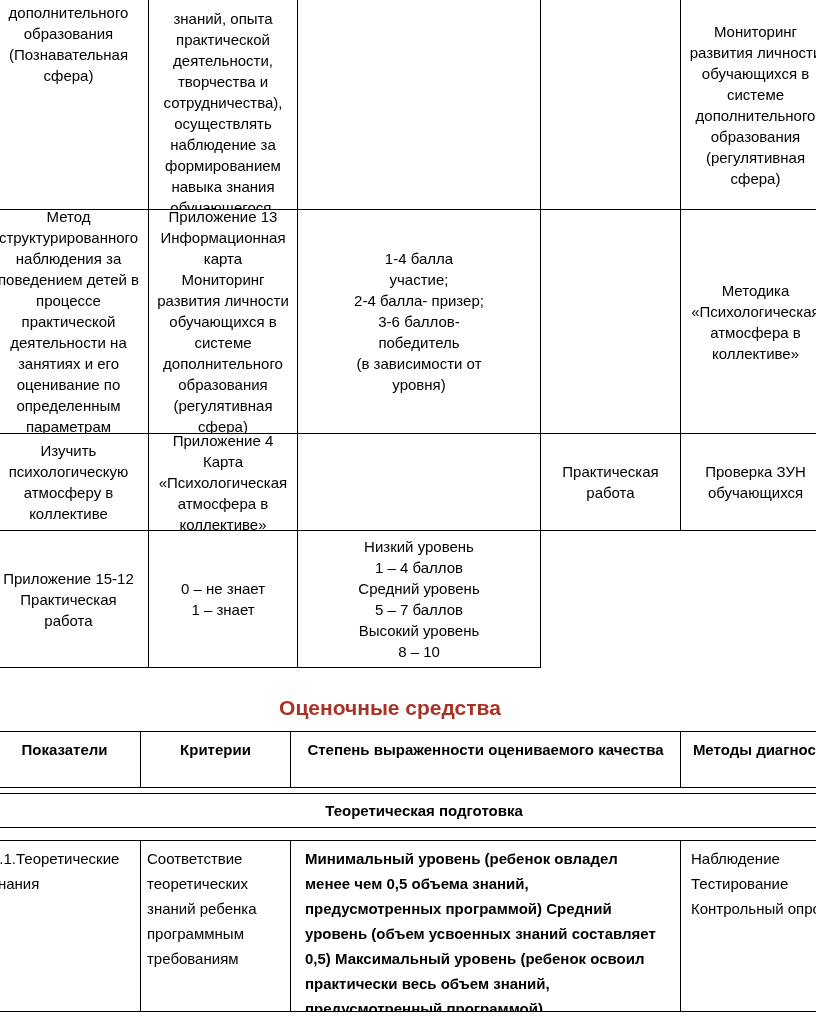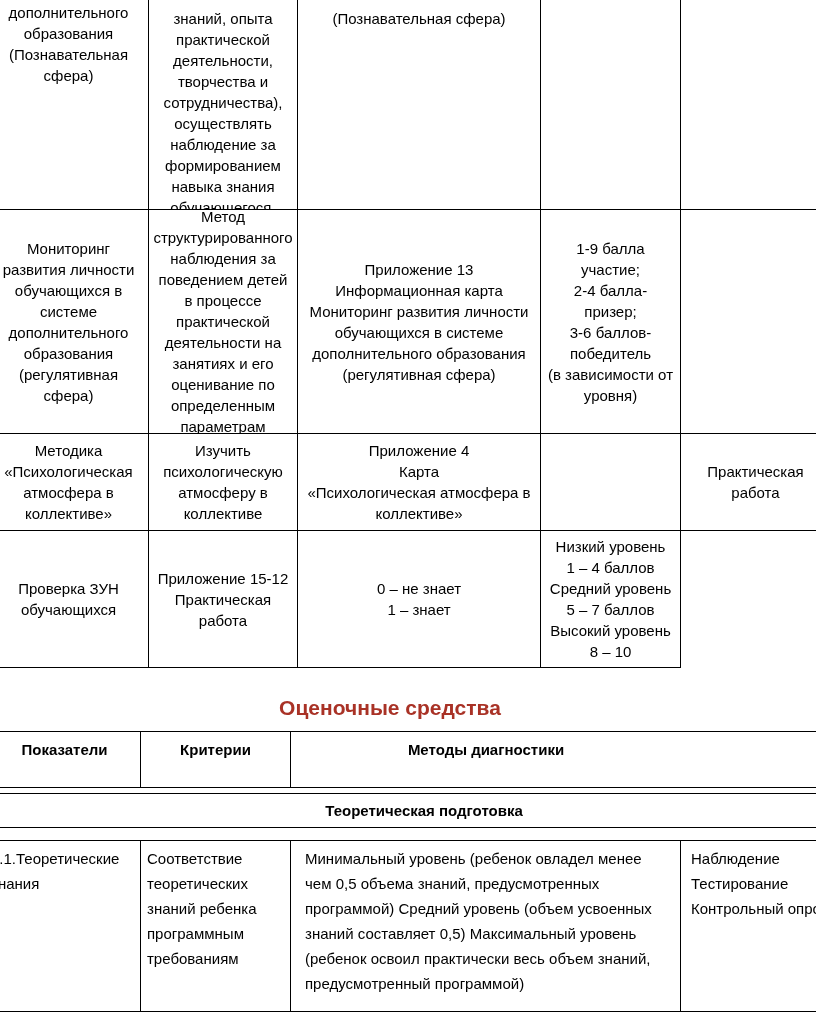"(Познавательная сфера)" div.cell { html: <div>(Познавательная сфера)</div> -> none }
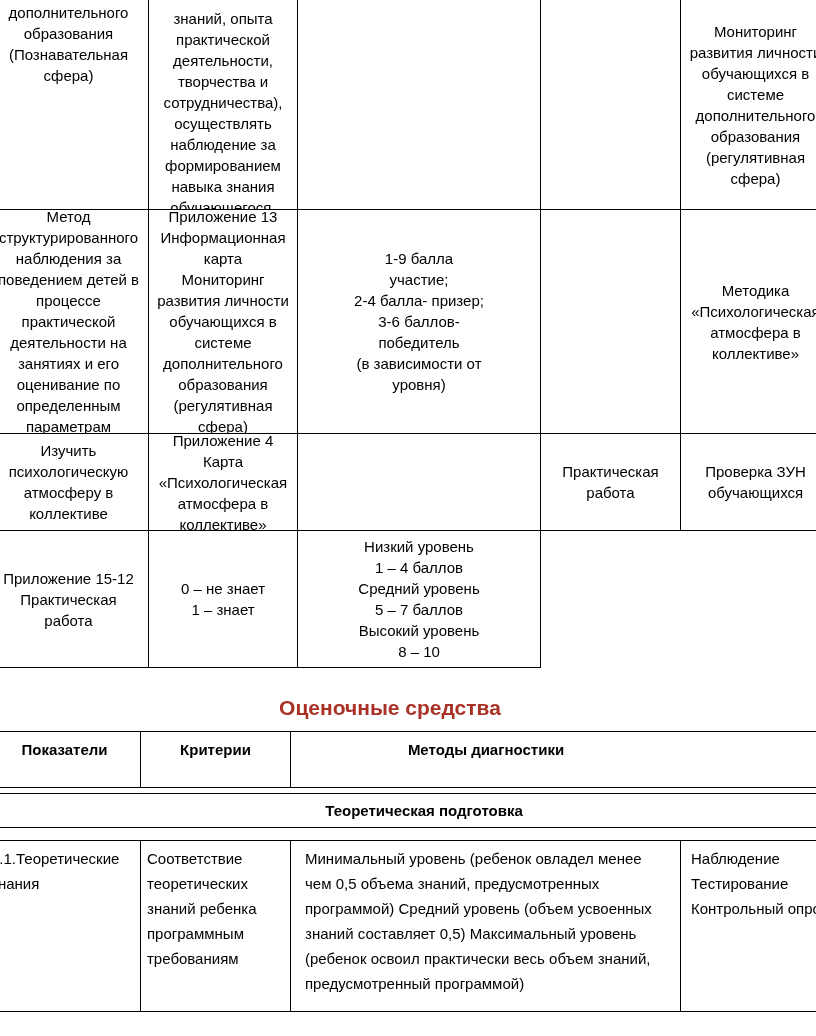"1-9 балла" div.cell { text: 1-9 -> 1-4 }
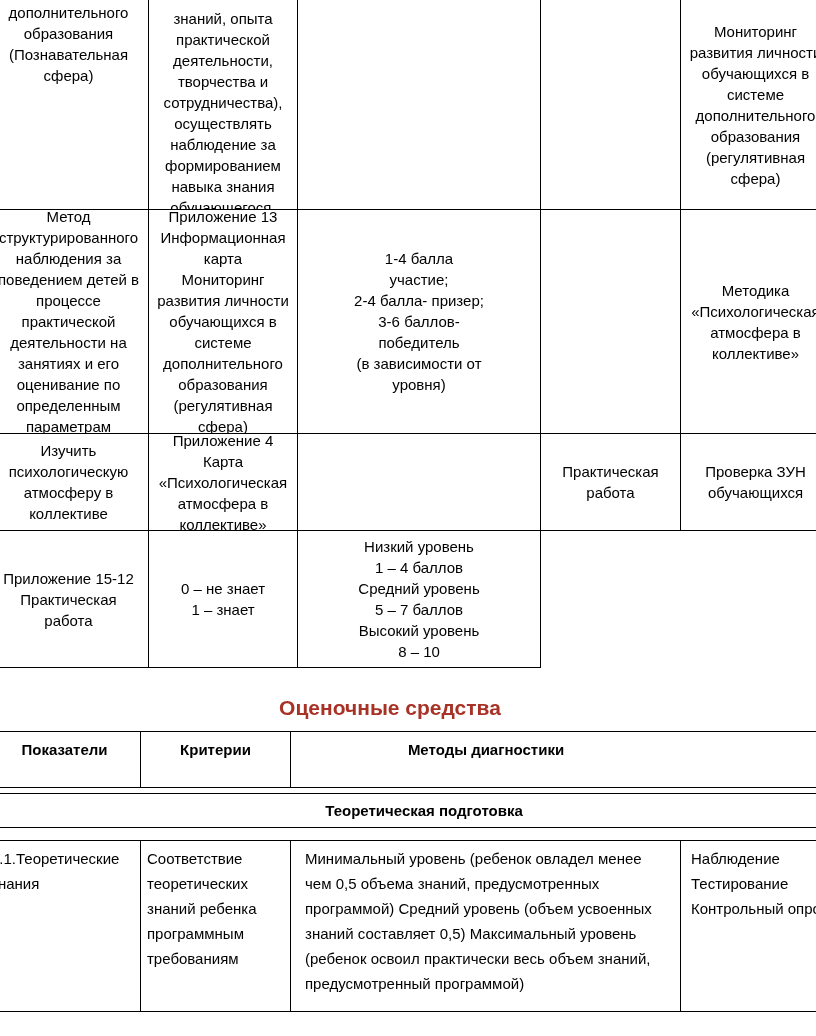"Степень выраженности оцениваемого" div.cell { html: none -> <div>Степень выраженности оцениваемого качества</div> }
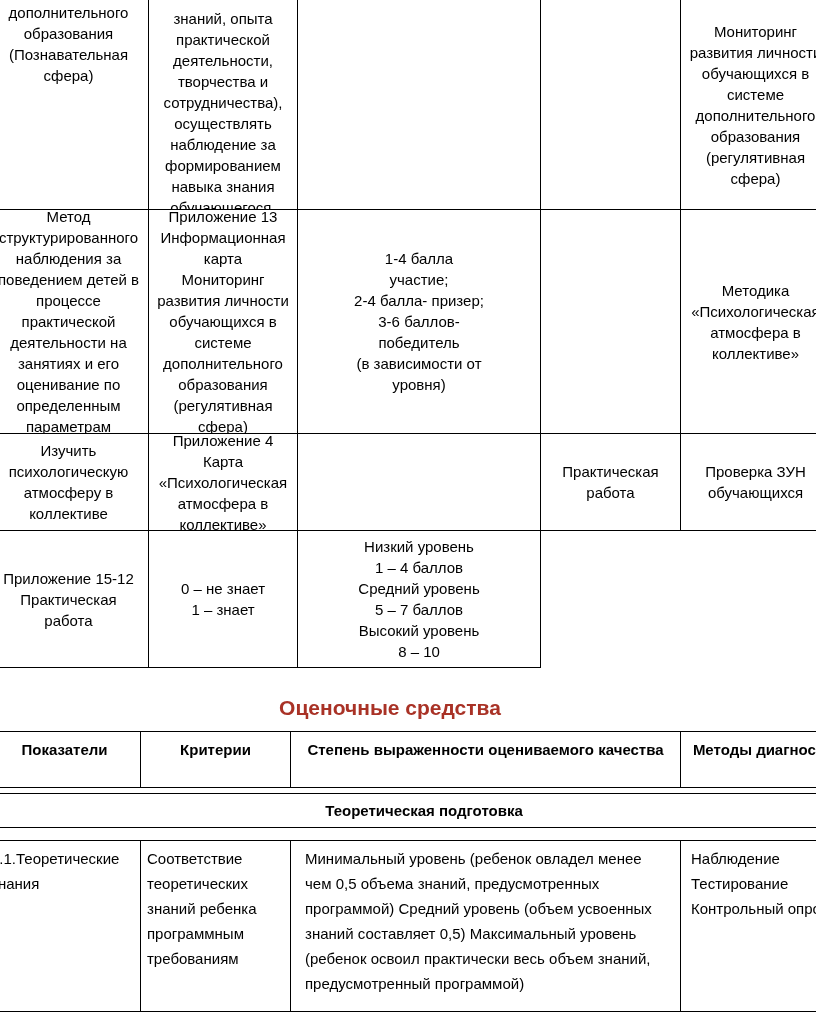"Минимальный уровень (ребенок овладел" .t2-datarow .d3 { font-weight: none -> bold }
